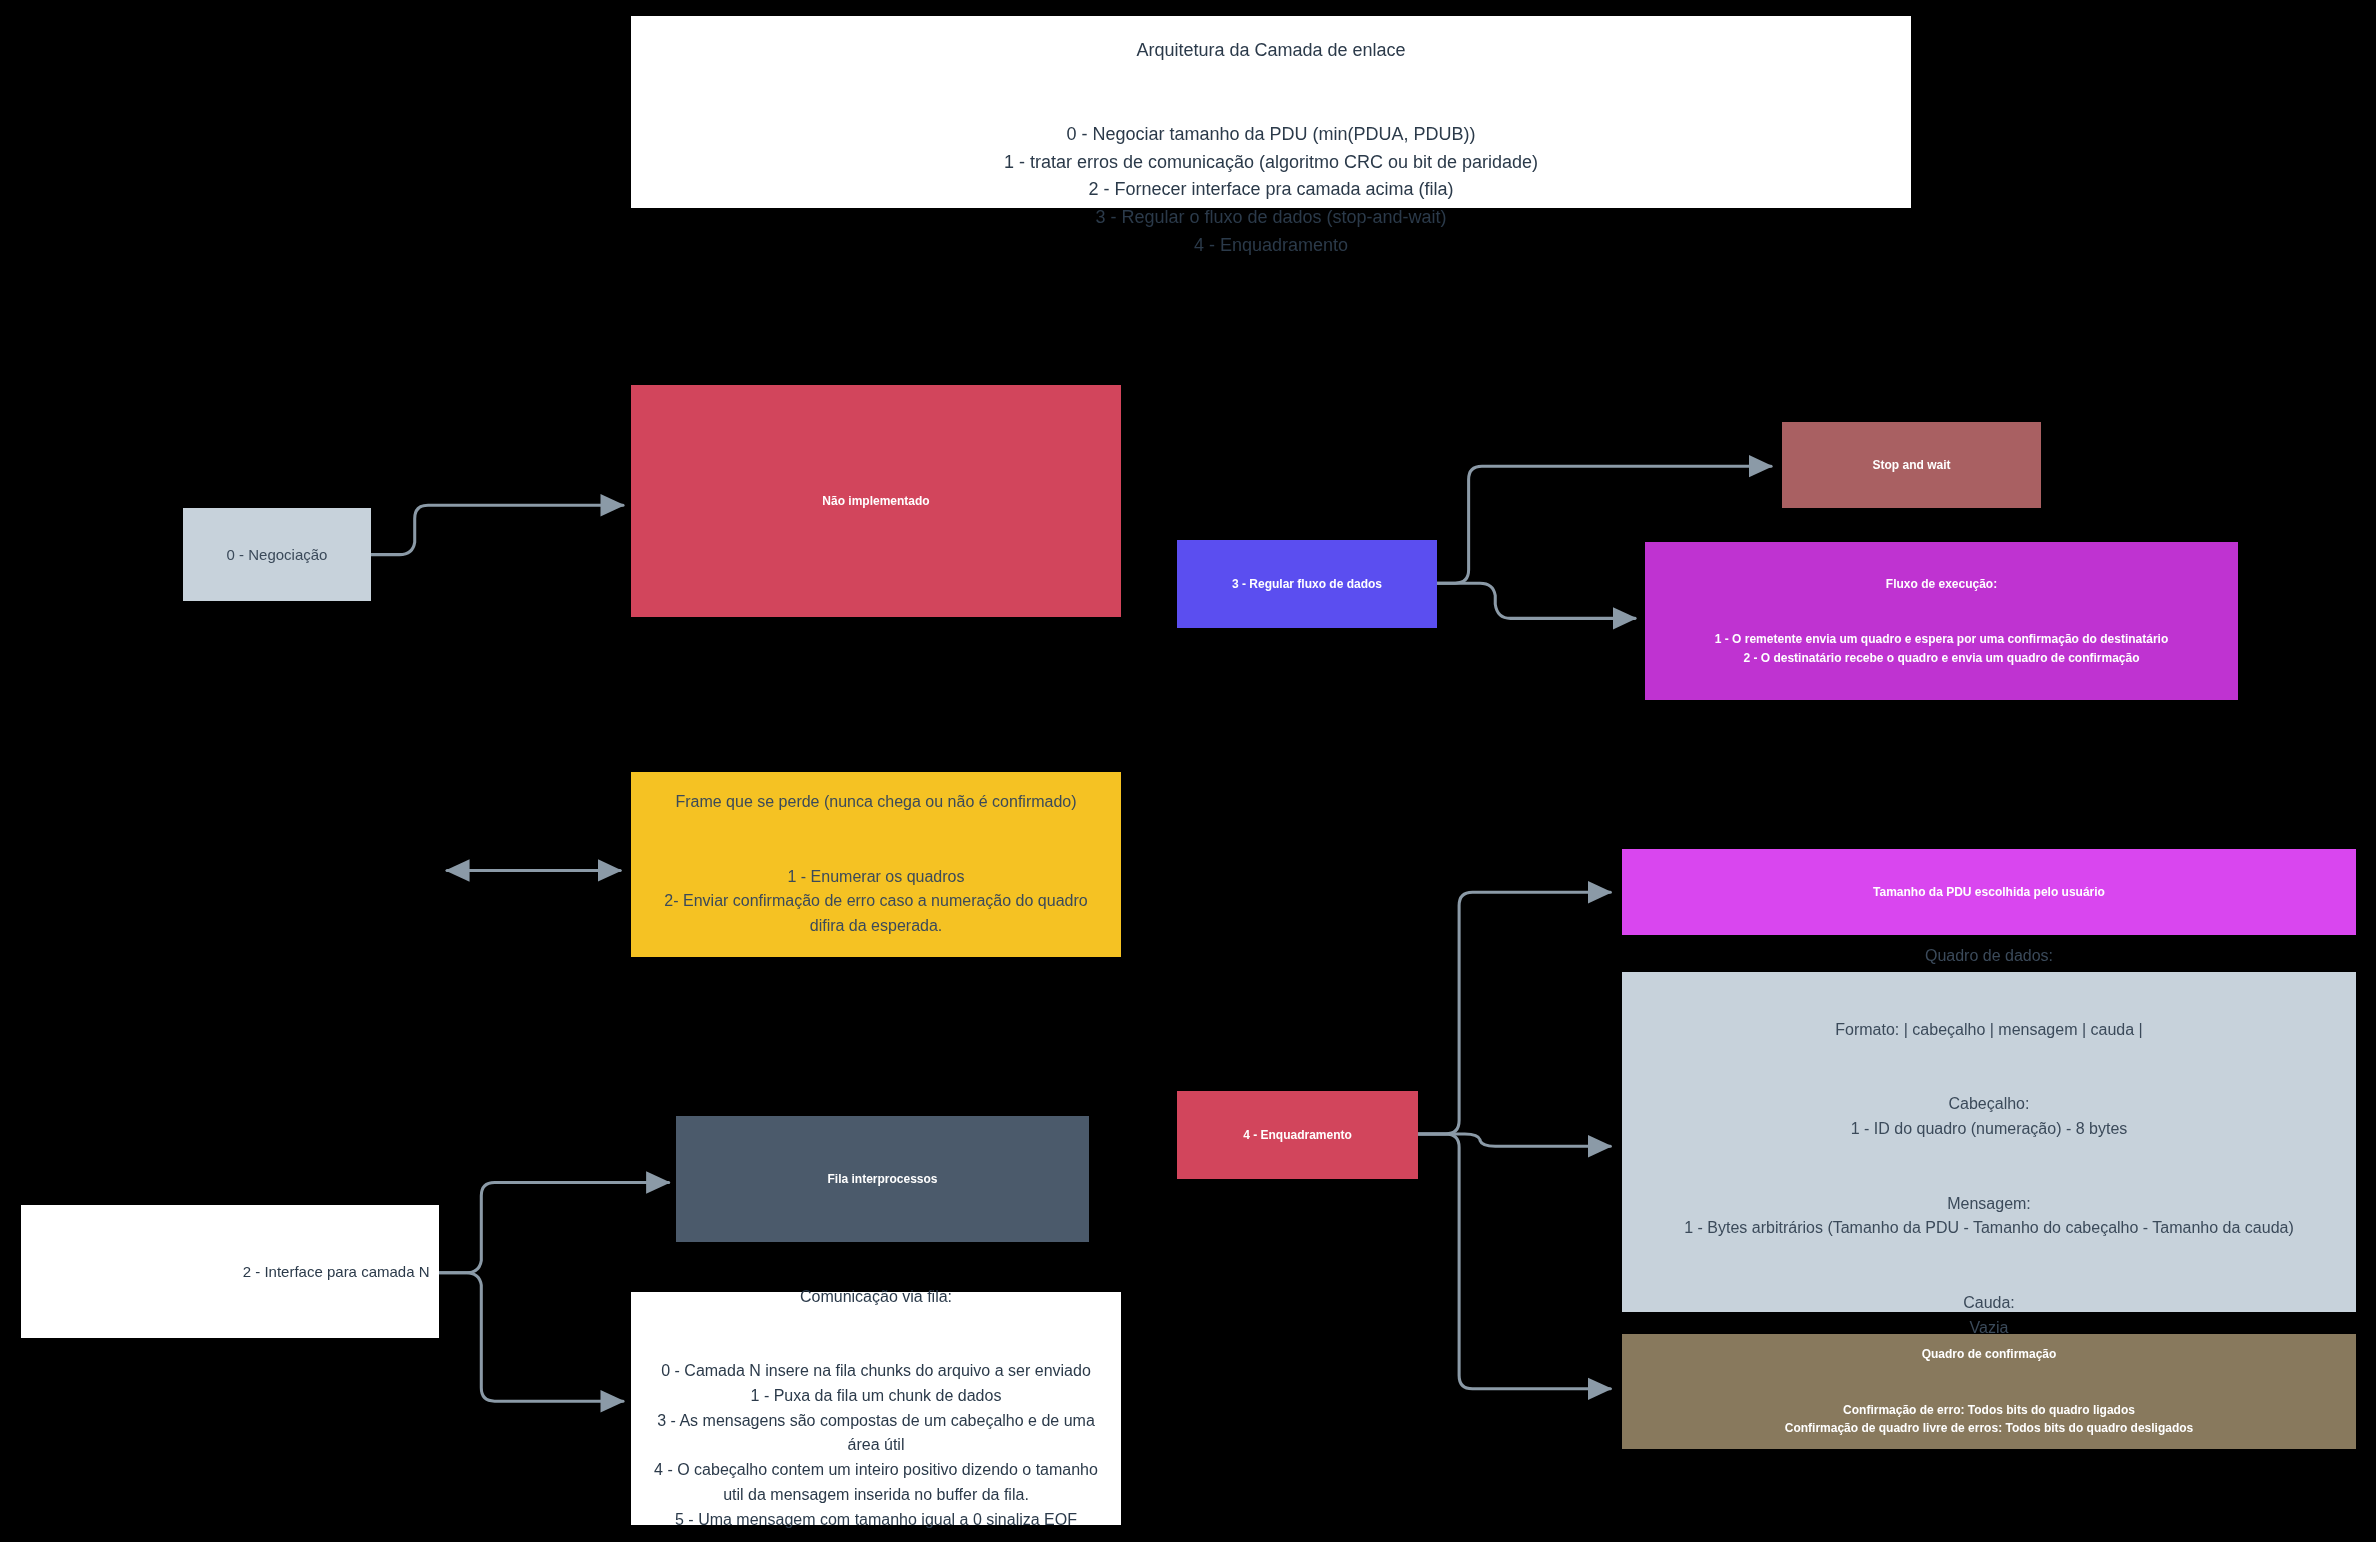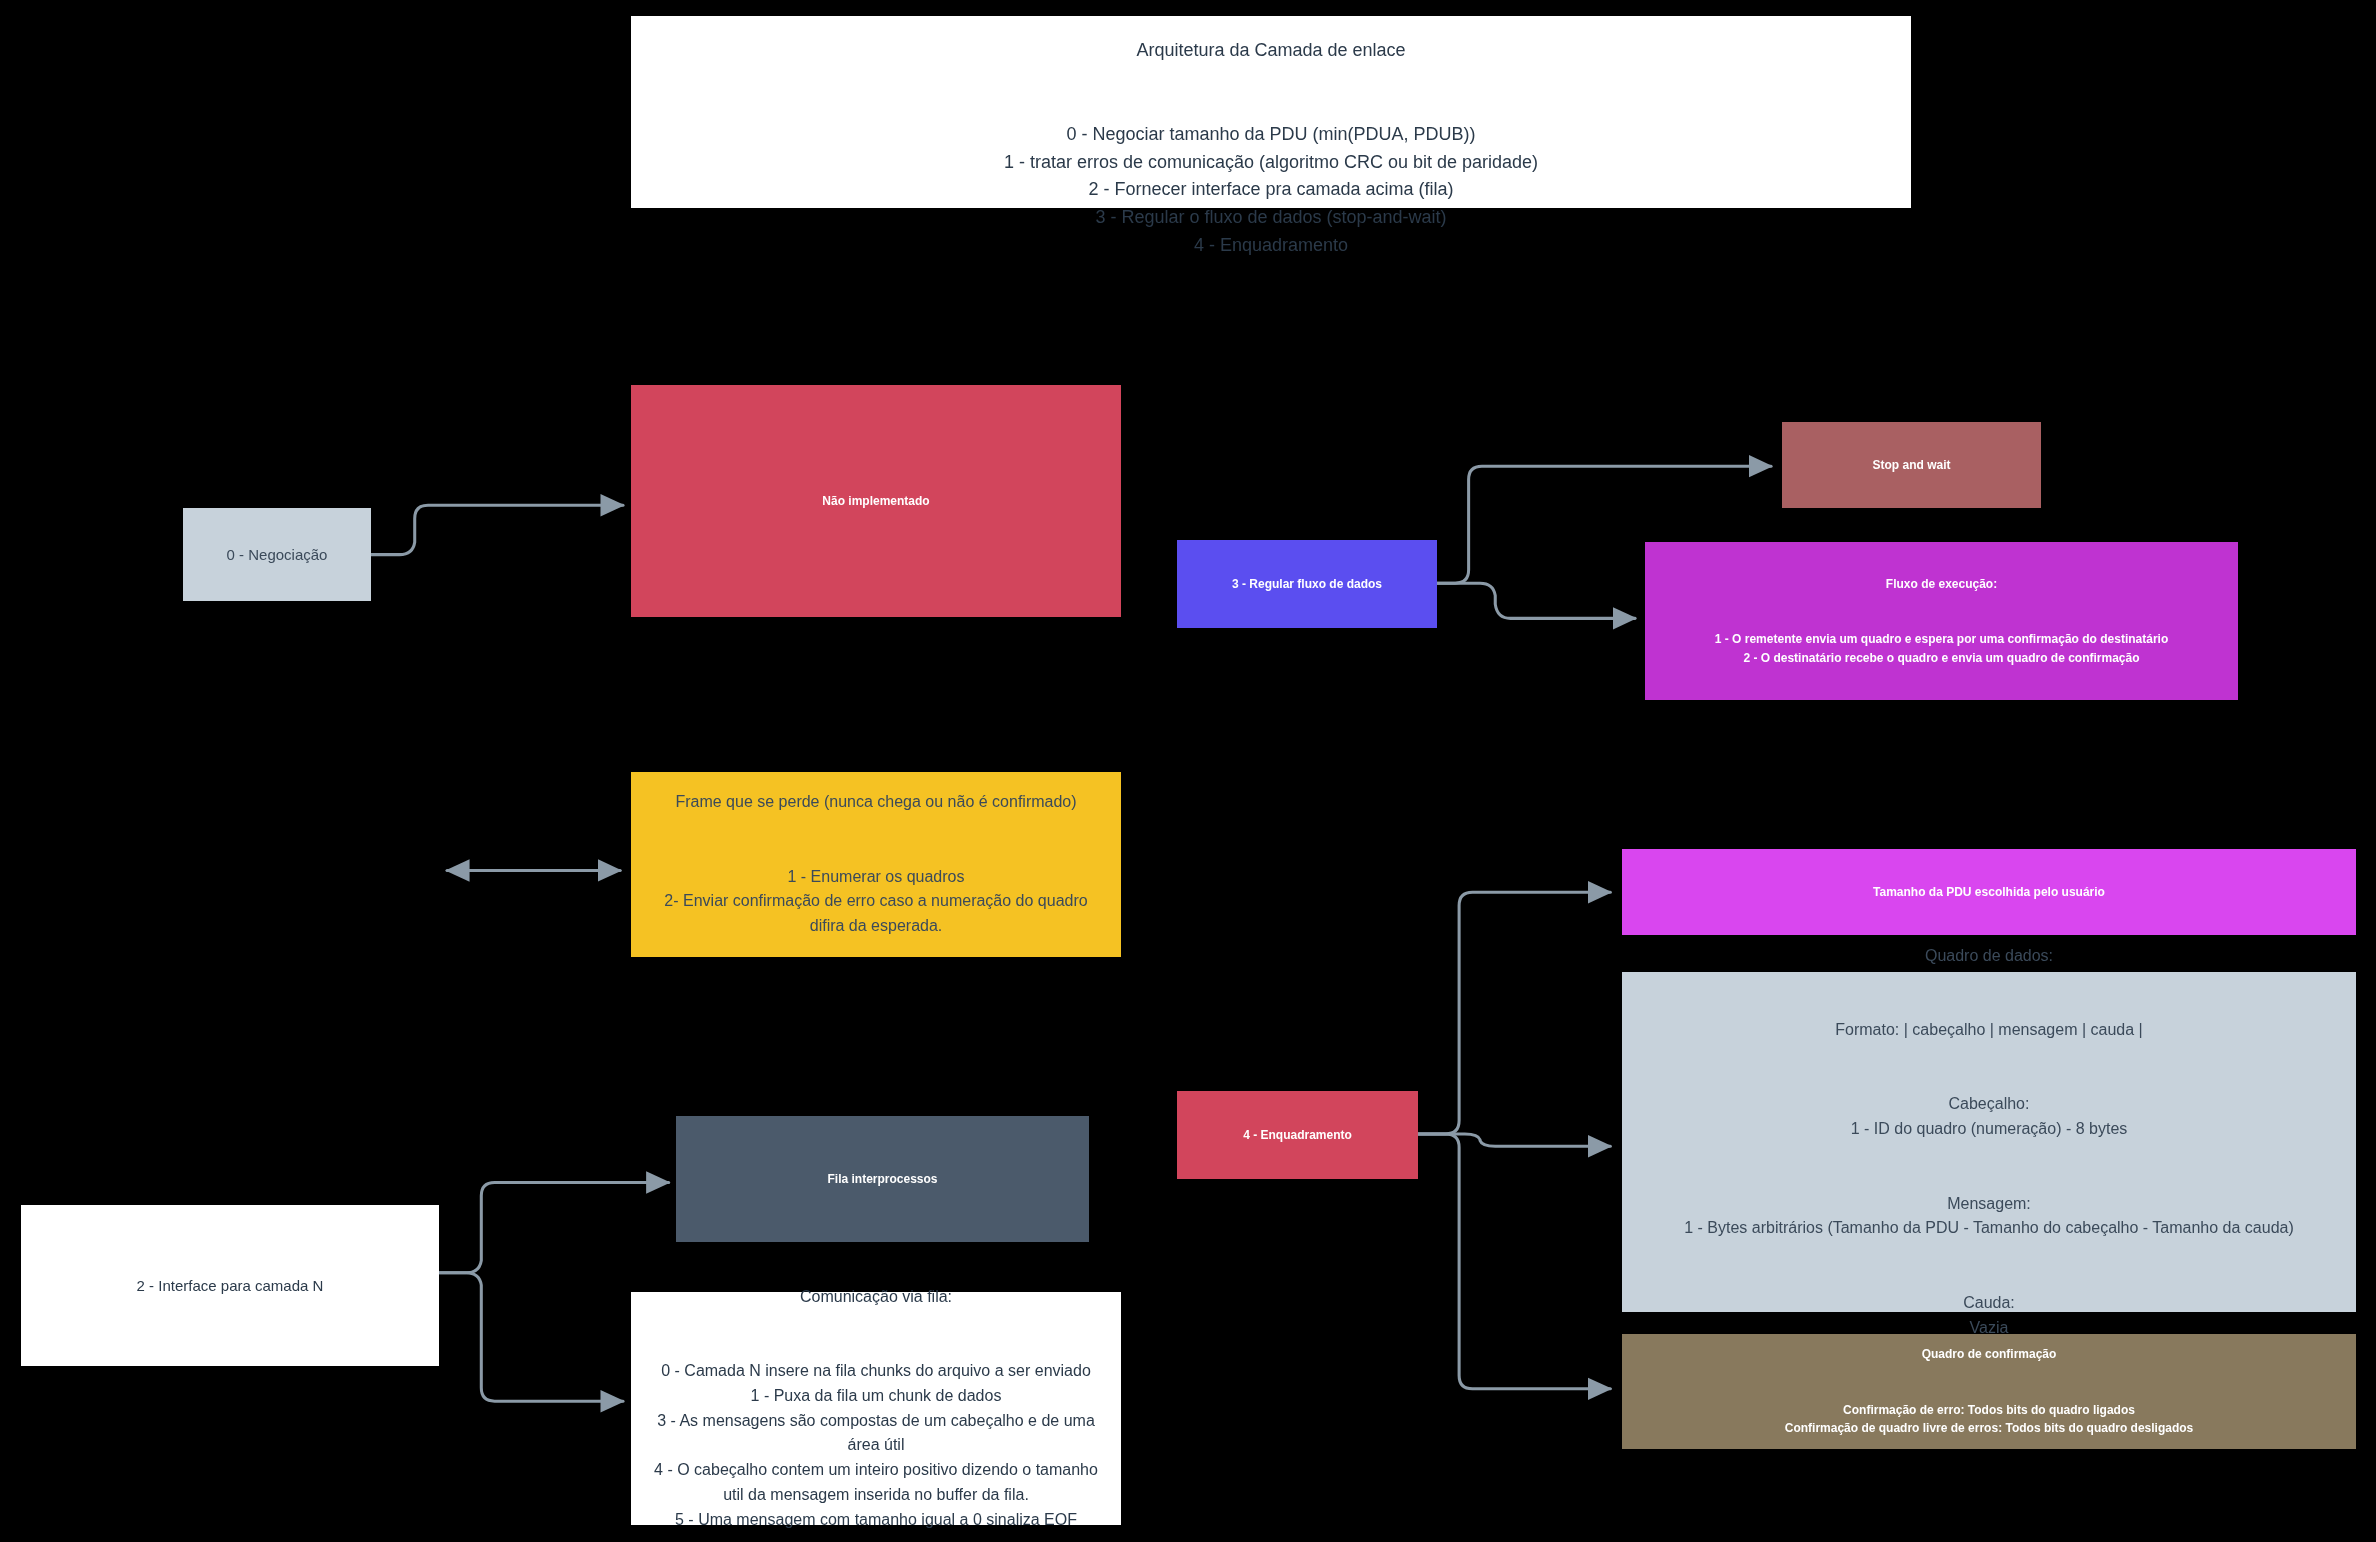"2 - Interface para camada" div.node { height: 161px -> 133px; text-align: none -> right }
